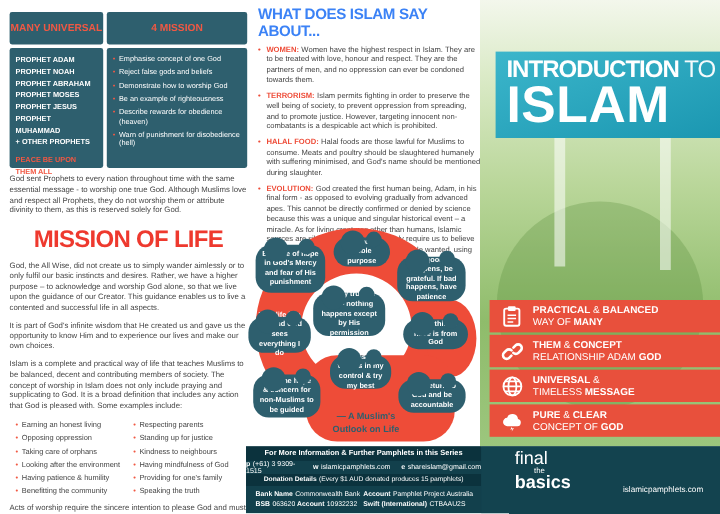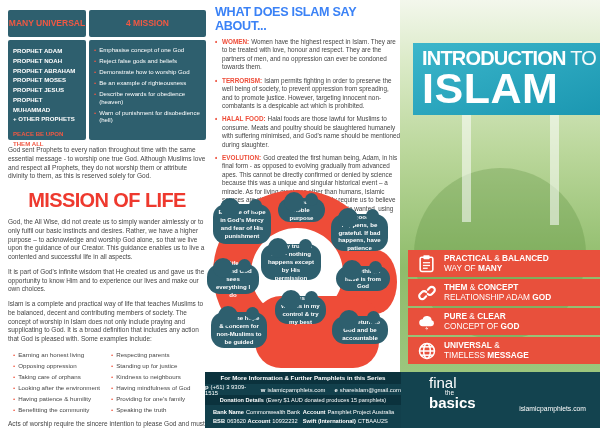"— A Muslim's" div.dcap { html: none -> <div> <span>— A Muslim's</span><br> <span>Outlook on Life</span> </div> }
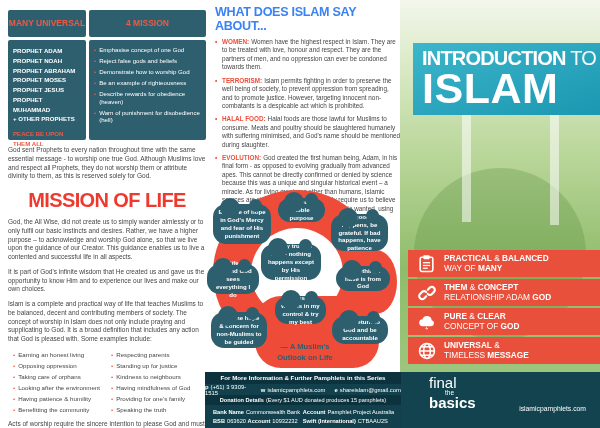"PURE & CLEAR" div.badge { order: before "UNIVERSAL &" -> after "UNIVERSAL &" }
